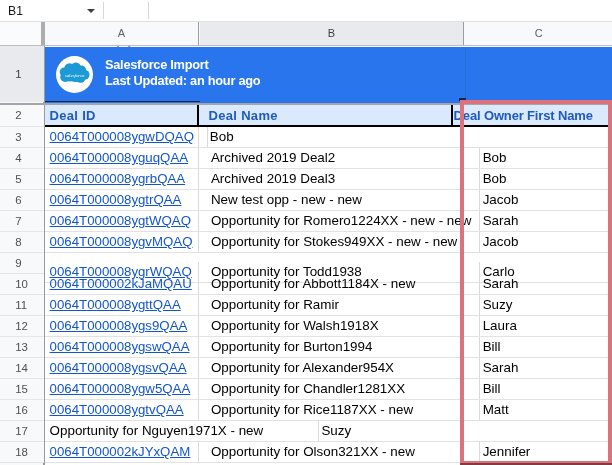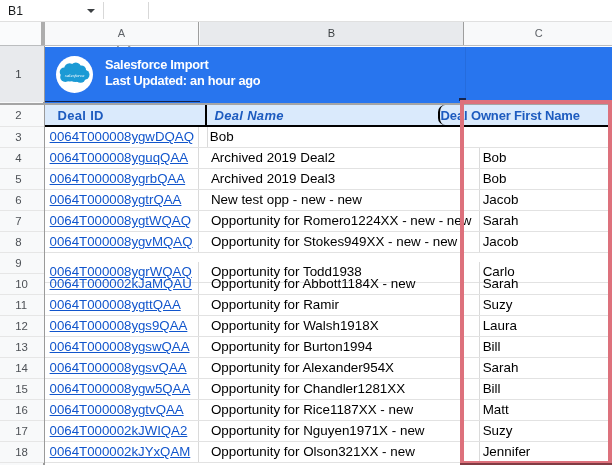"Deal ID" #row2 .h { margin-left: 8px -> none }
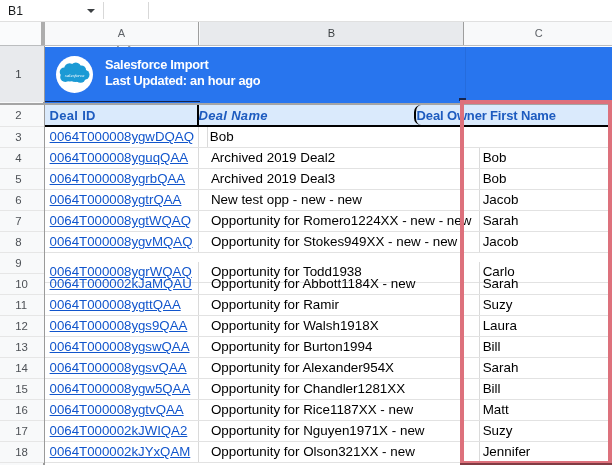"Deal Name" #h2 { font-style: italic -> none; padding-left: 0 -> 10px; width: 215px -> 252px }
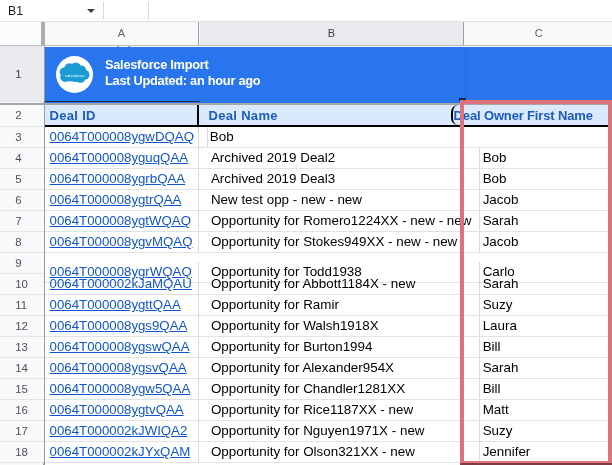"Deal Owner First Name" #h3 { border-radius: 7px -> none }
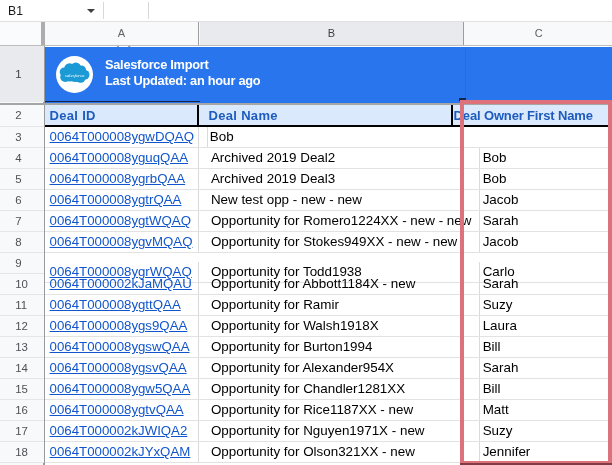"0064T000002kJWIQA2" div.ca { html: <div><span>0064T000002kJWIQA2</span></div> -> none }
